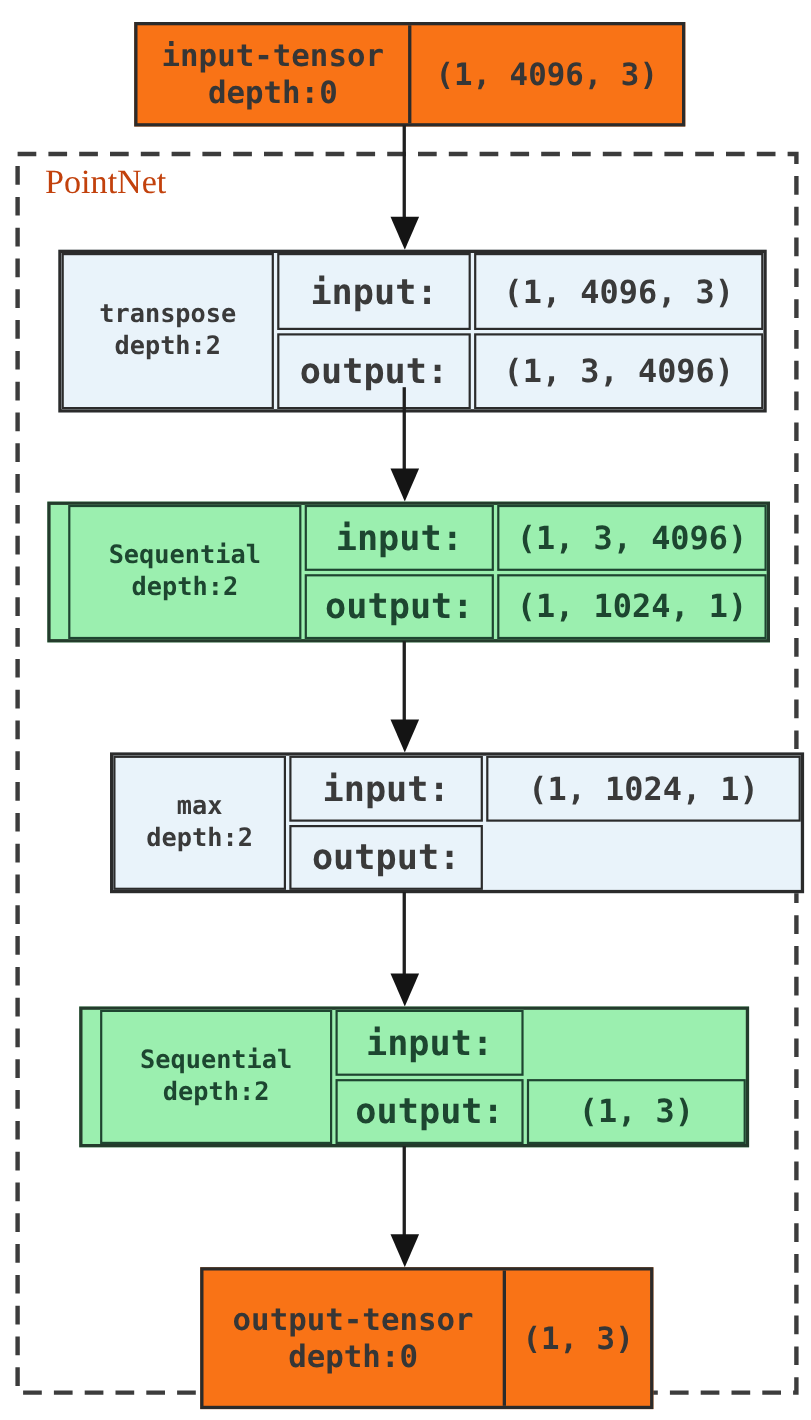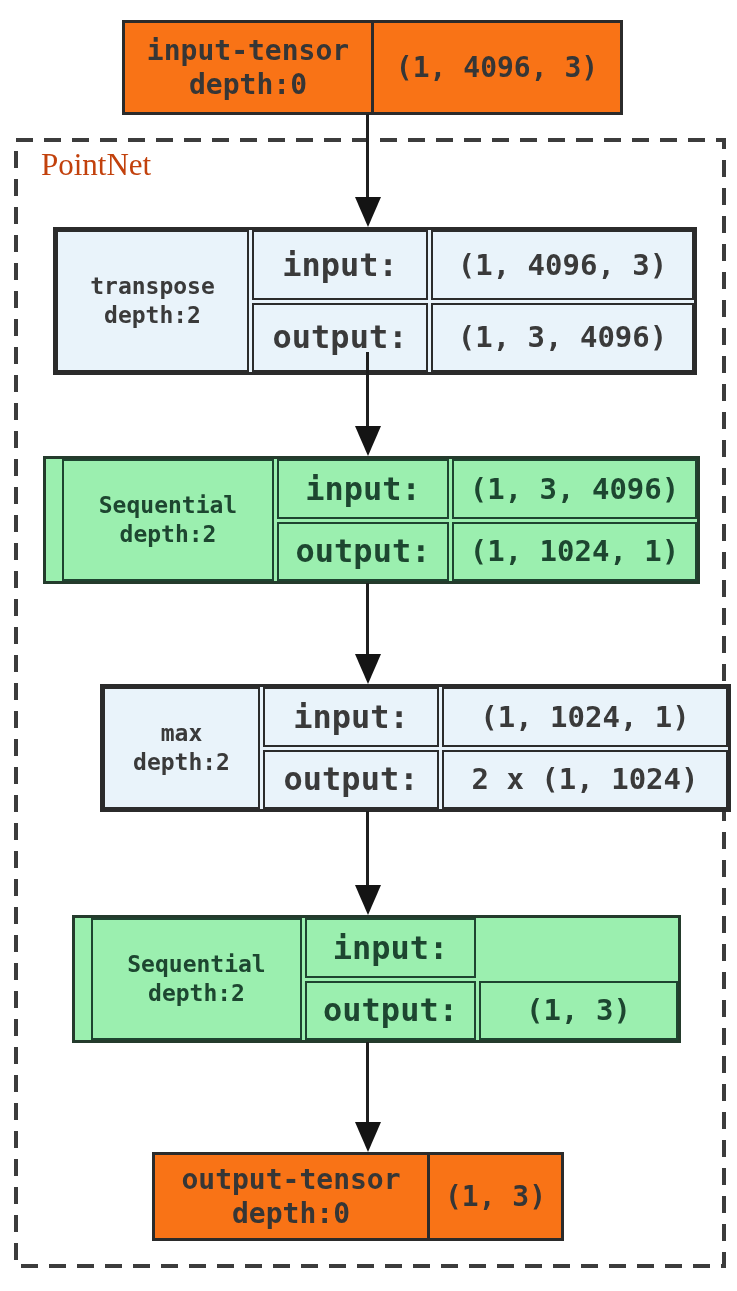"2 x (1, 1024)" div.cell { html: <div>2 x (1, 1024)</div> -> none }
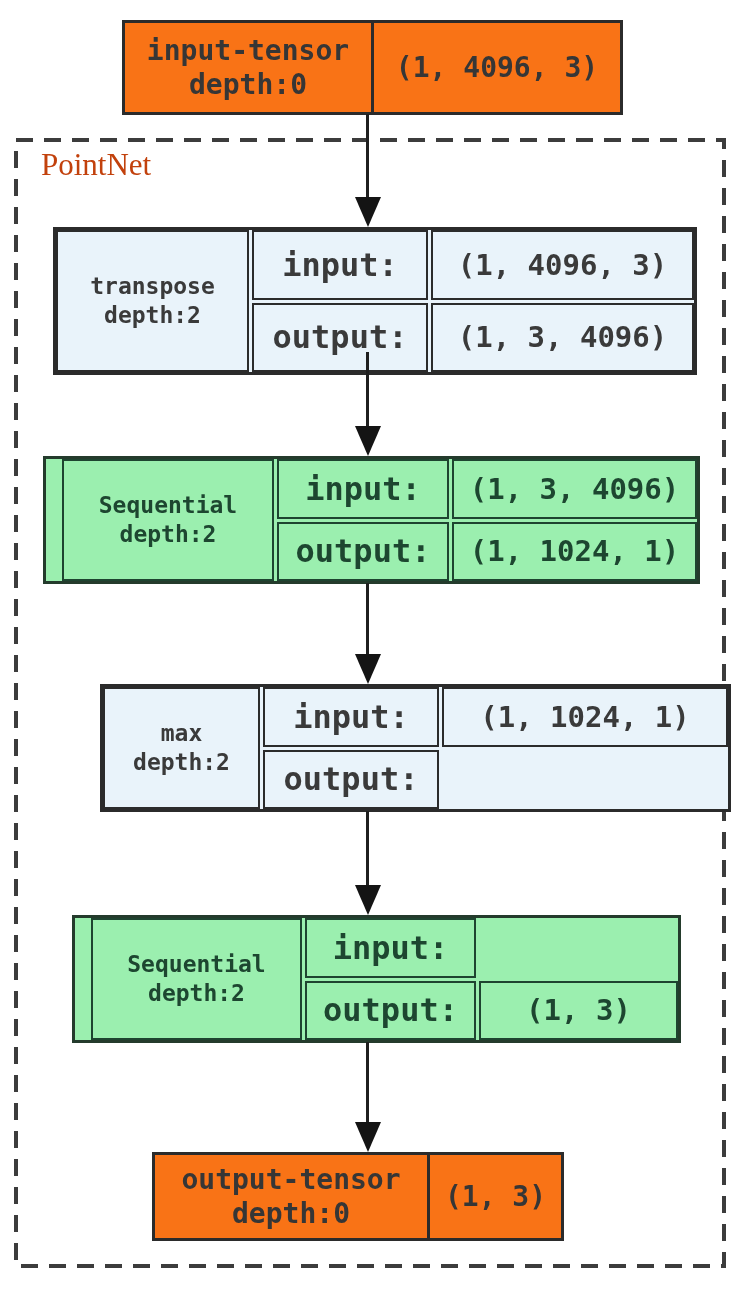"output-tensor" div.node { height: 89px -> 129px; left: 152px -> 182px }
